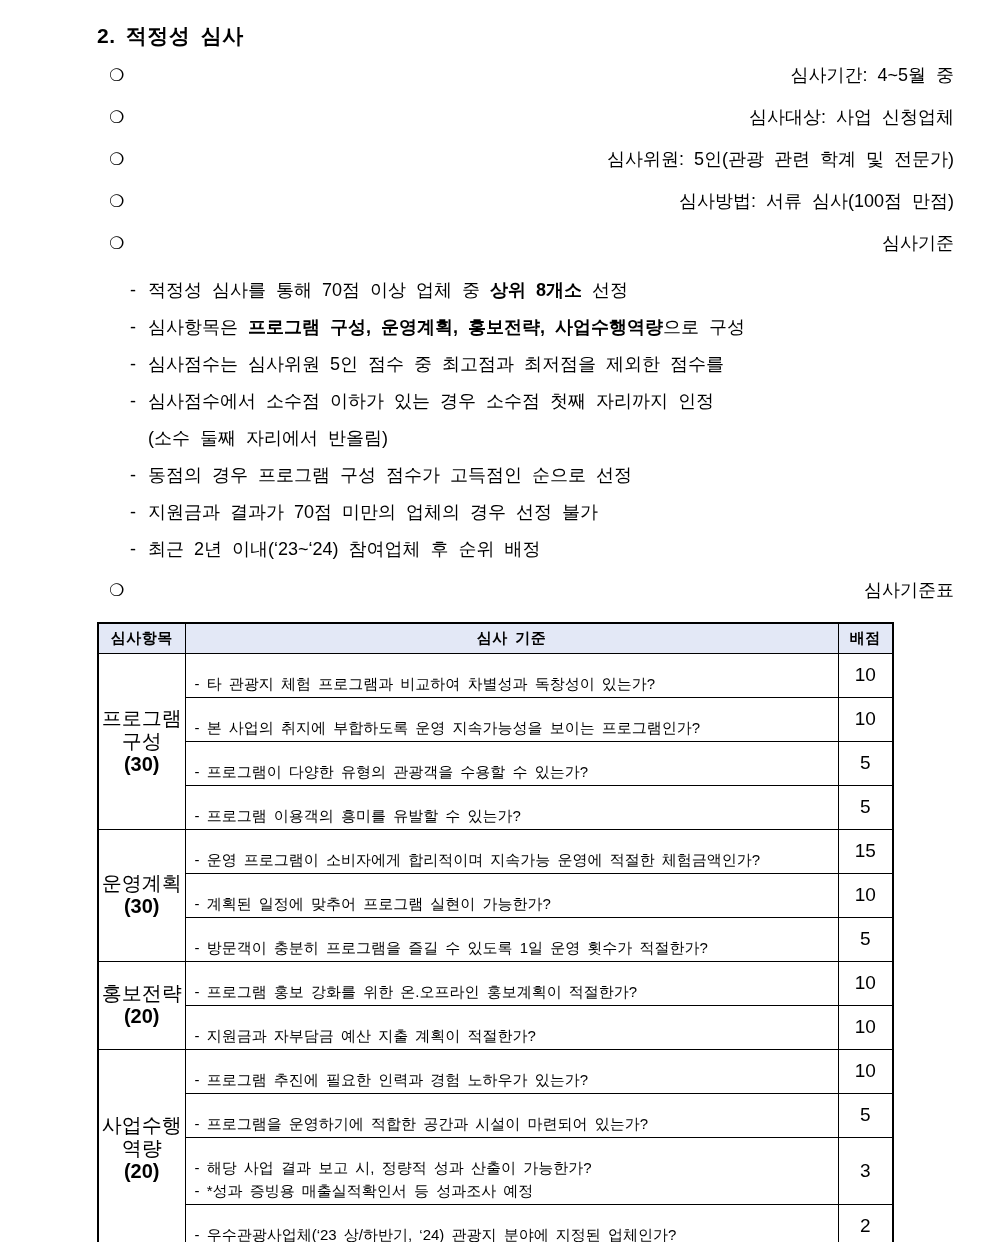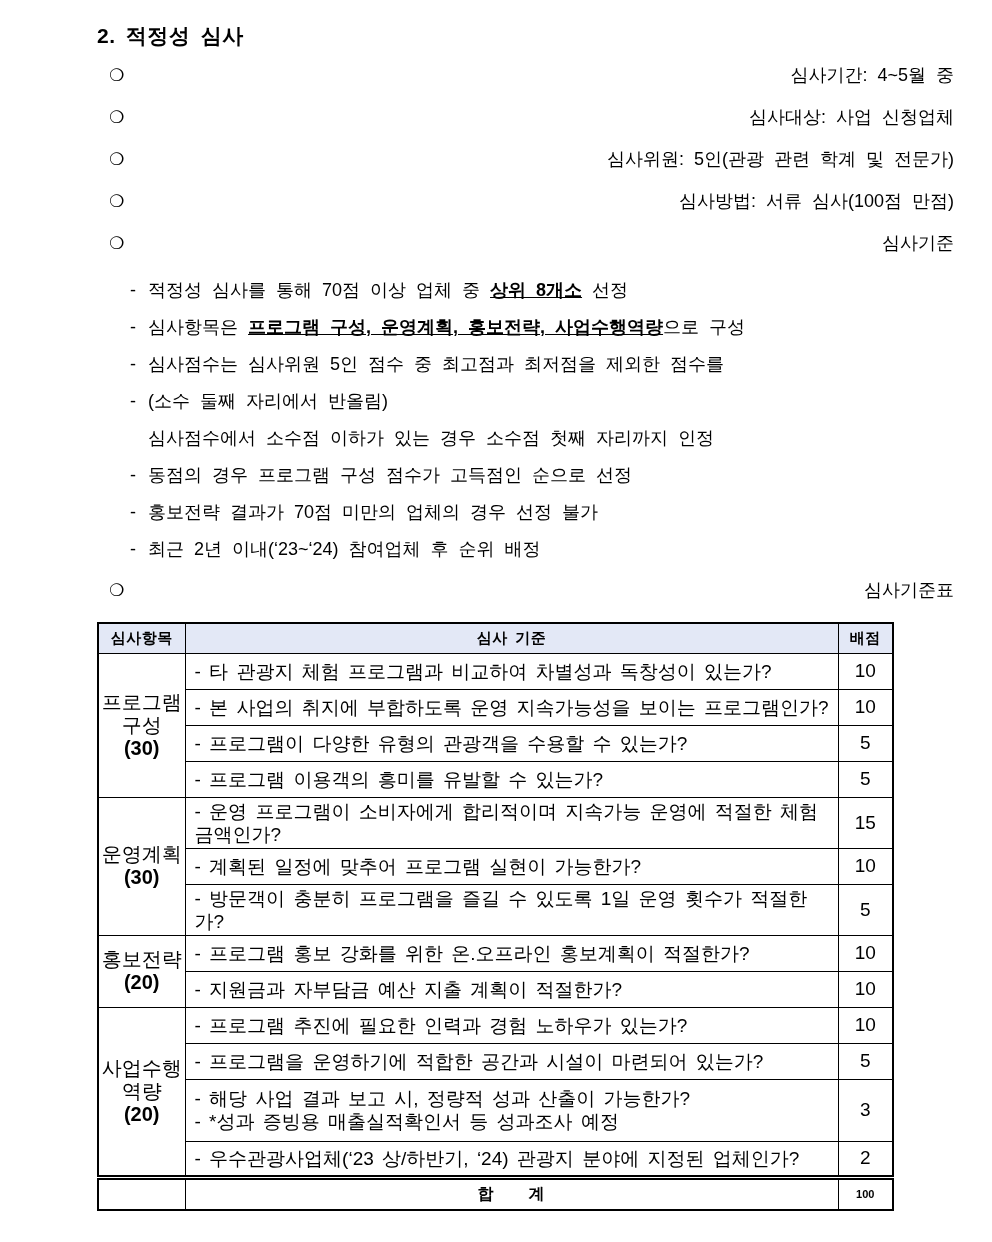"상위 8개소" .d-text b { text-decoration: underline -> none }
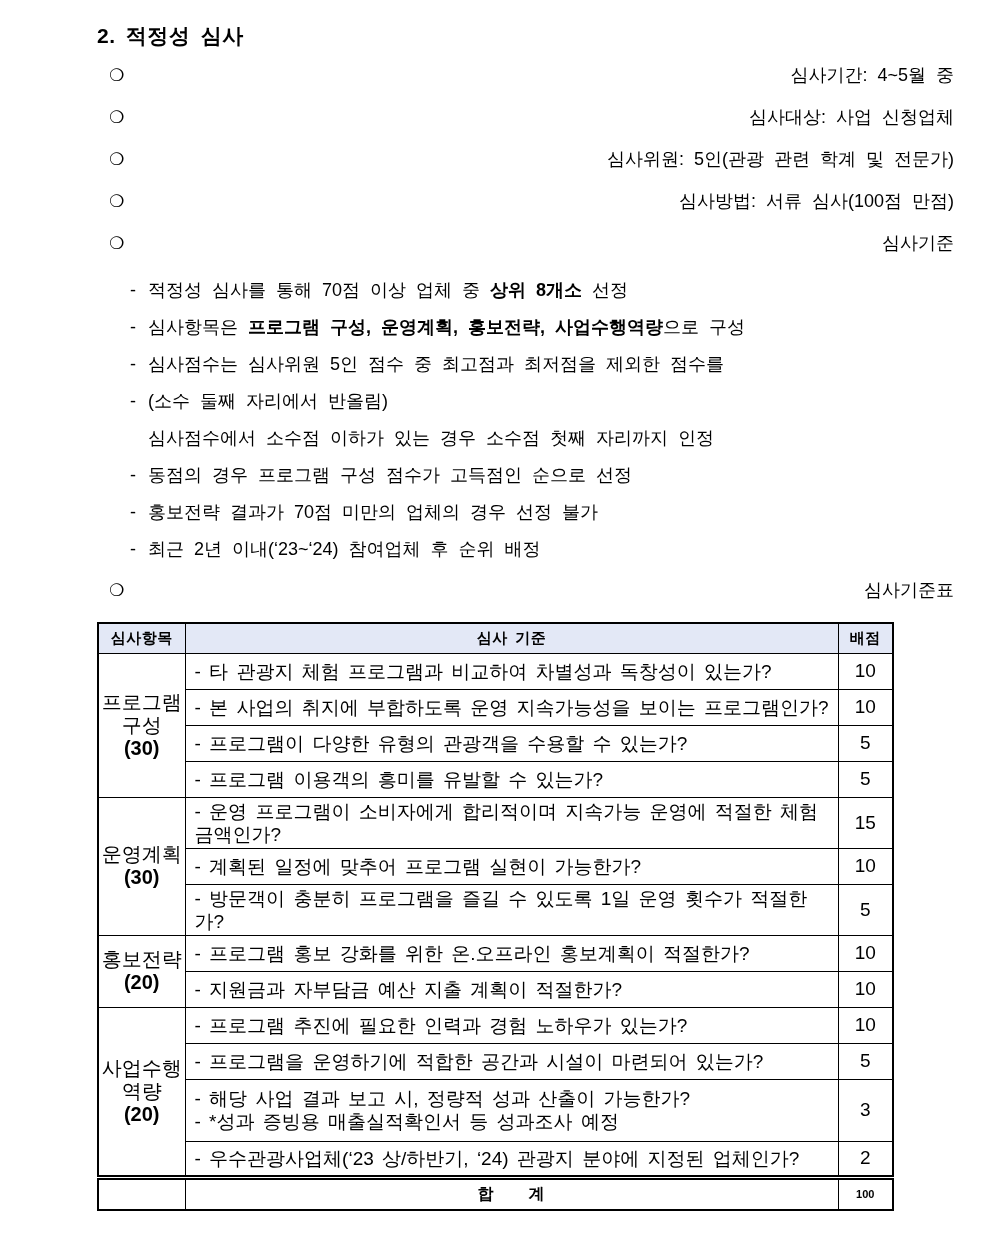"(소수 둘째 자리에서 반올림)" span.d-line { order: before "심사점수에서 소수점 이하가 있는 경우" -> after "심사점수에서 소수점 이하가 있는 경우" }
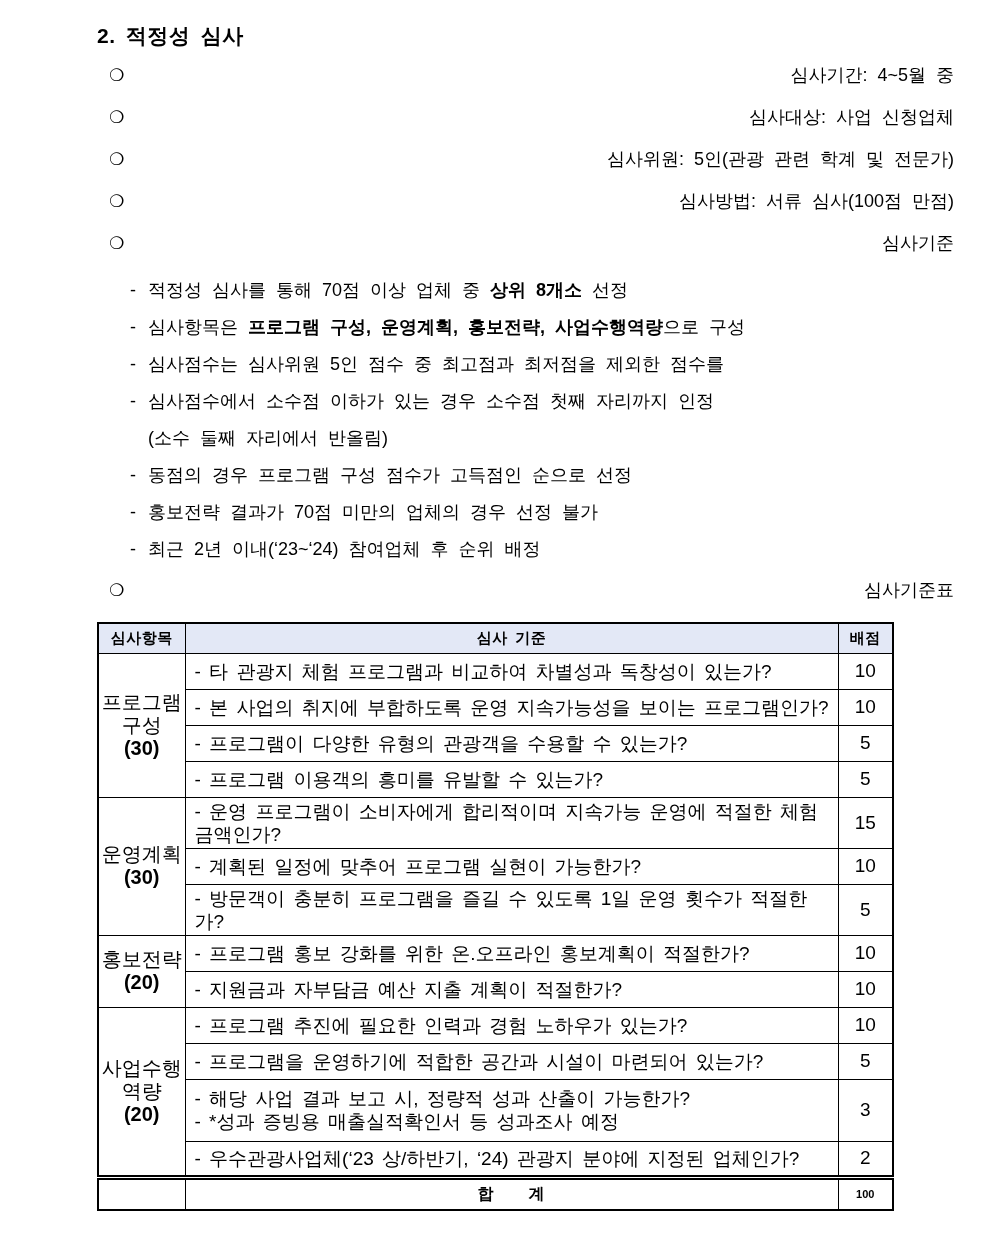"홍보전략 결과가 70점 미만의 업체의" span.d-line { text: 홍보전략 -> 지원금과 }
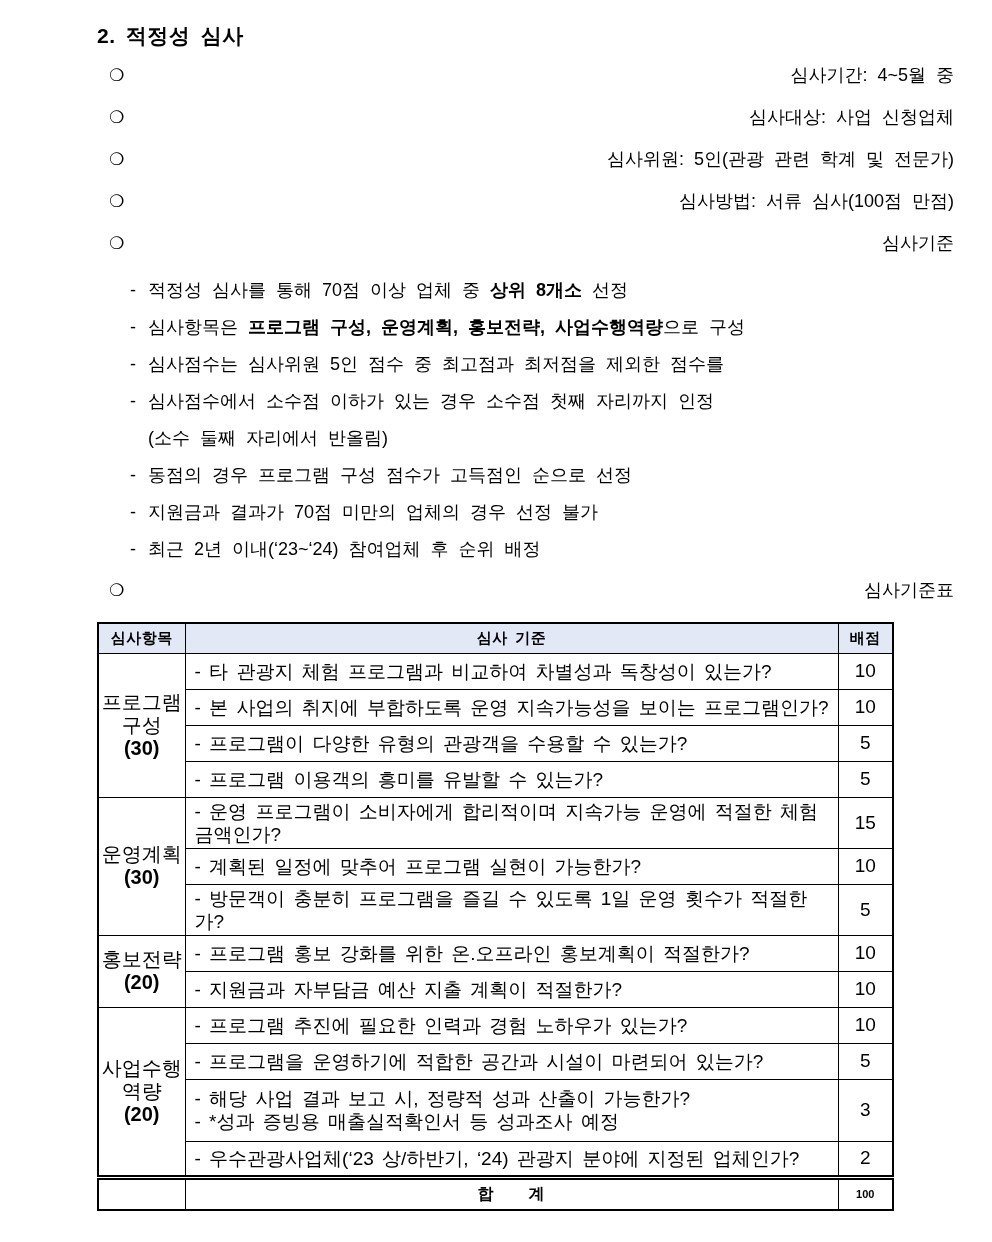"- 타 관광지 체험 프로그램과" td.crit { font-size: 19px -> 15px; padding: 2px 6px 2px 9px -> 18px 6px 2px 9px }
